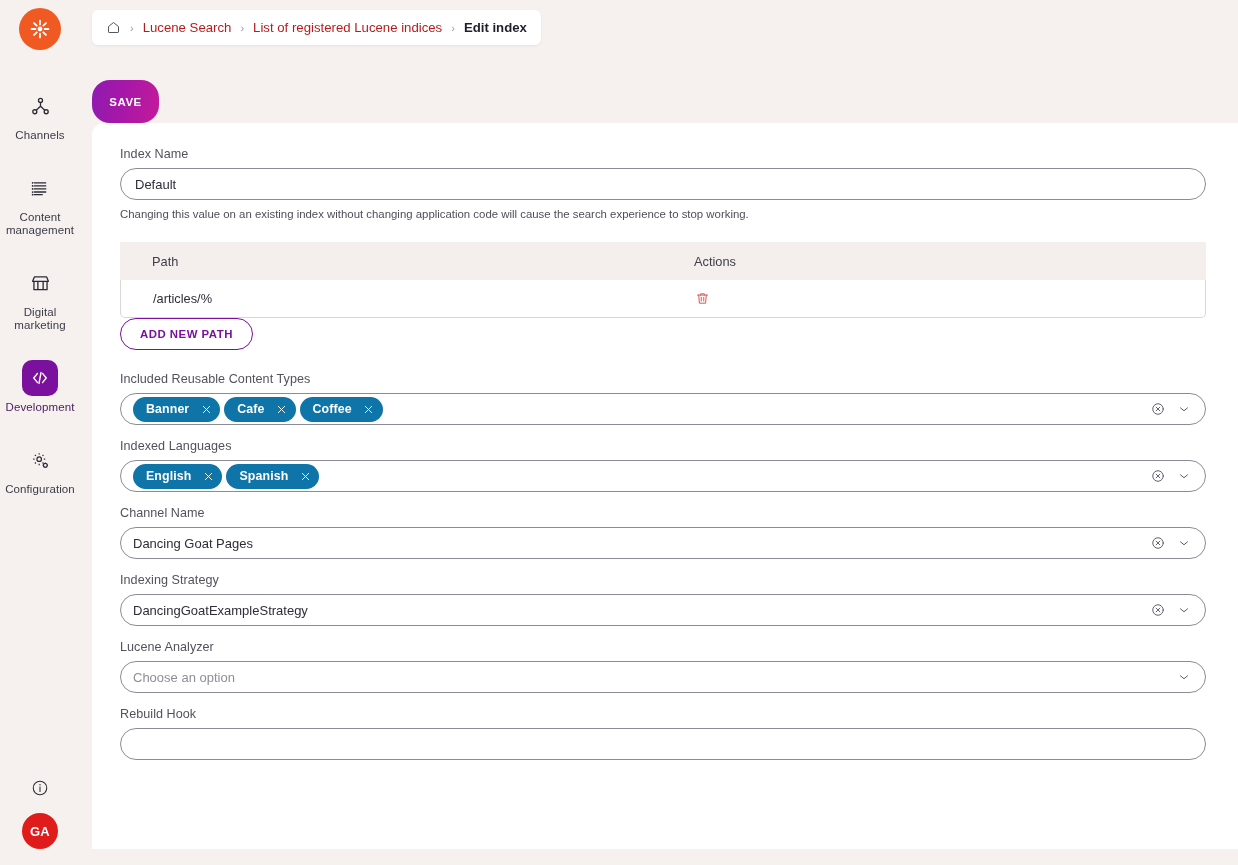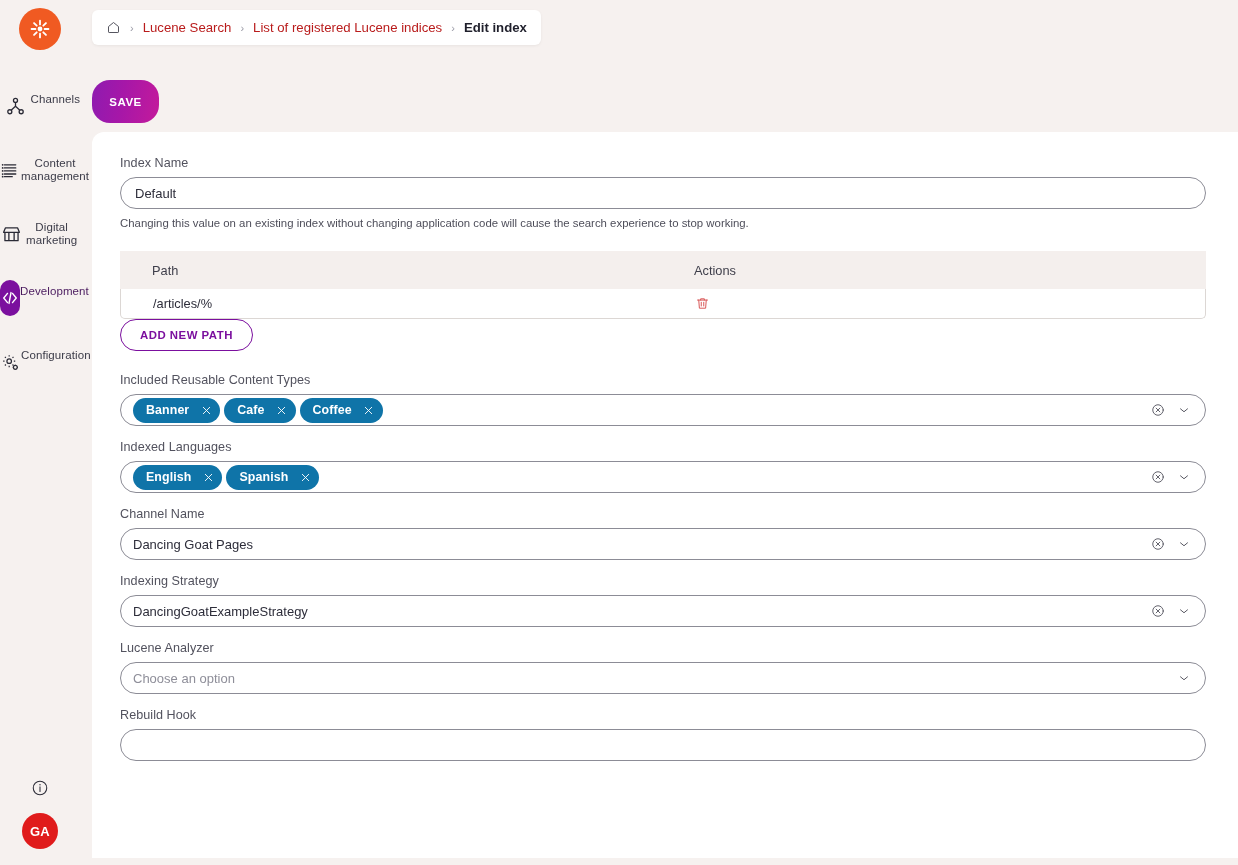"Channels" .nav-item { align-items: none -> center; flex-direction: row -> column }
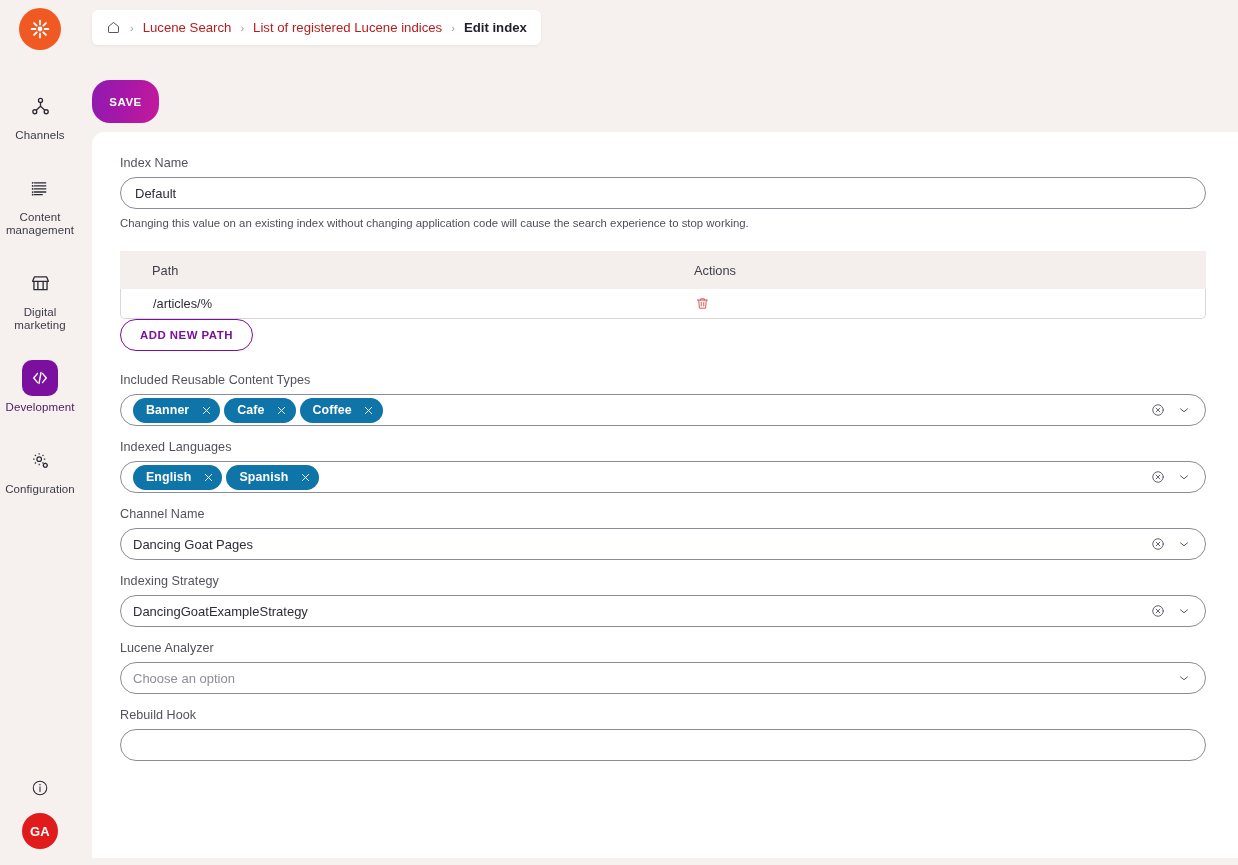"Index Name" #main-card { top: 132px -> 123px }
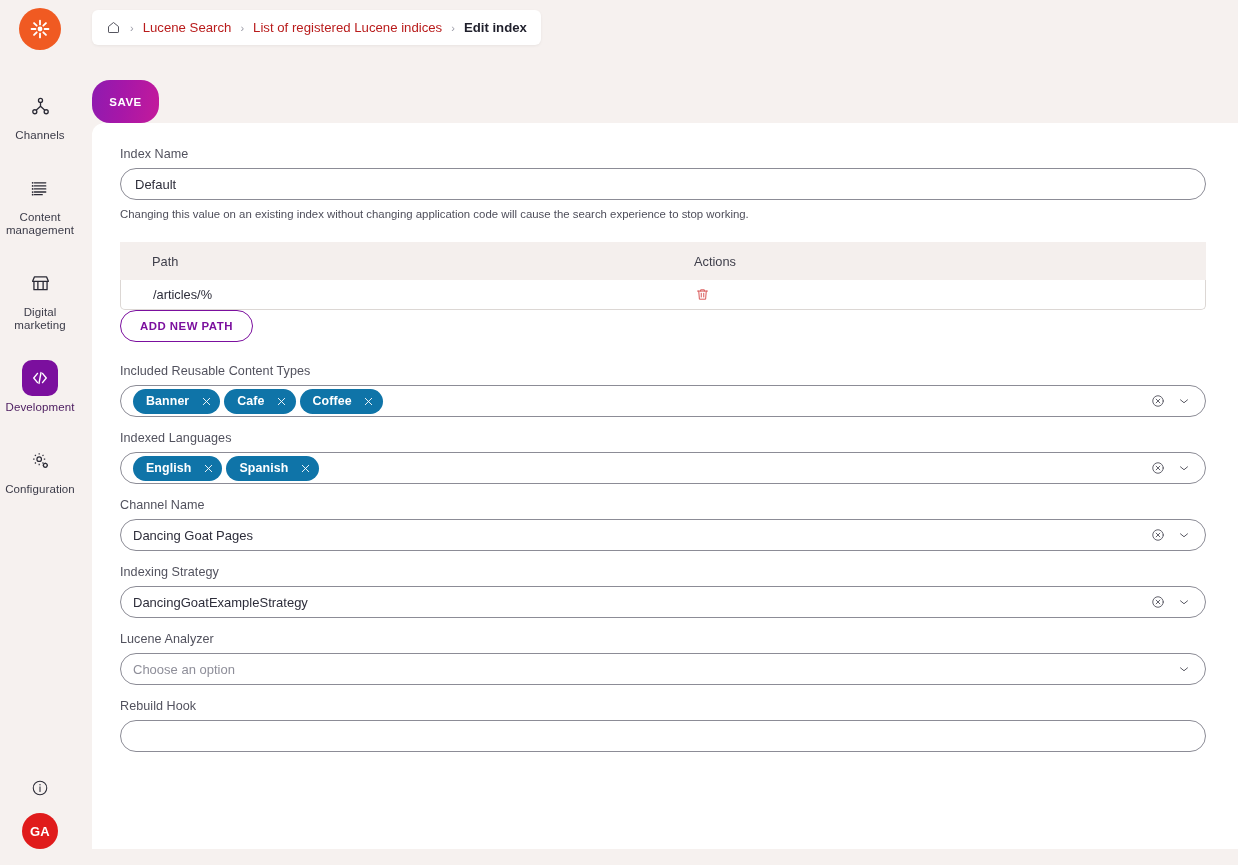"/articles/%" .tbl-row { height: 30px -> 38px }
